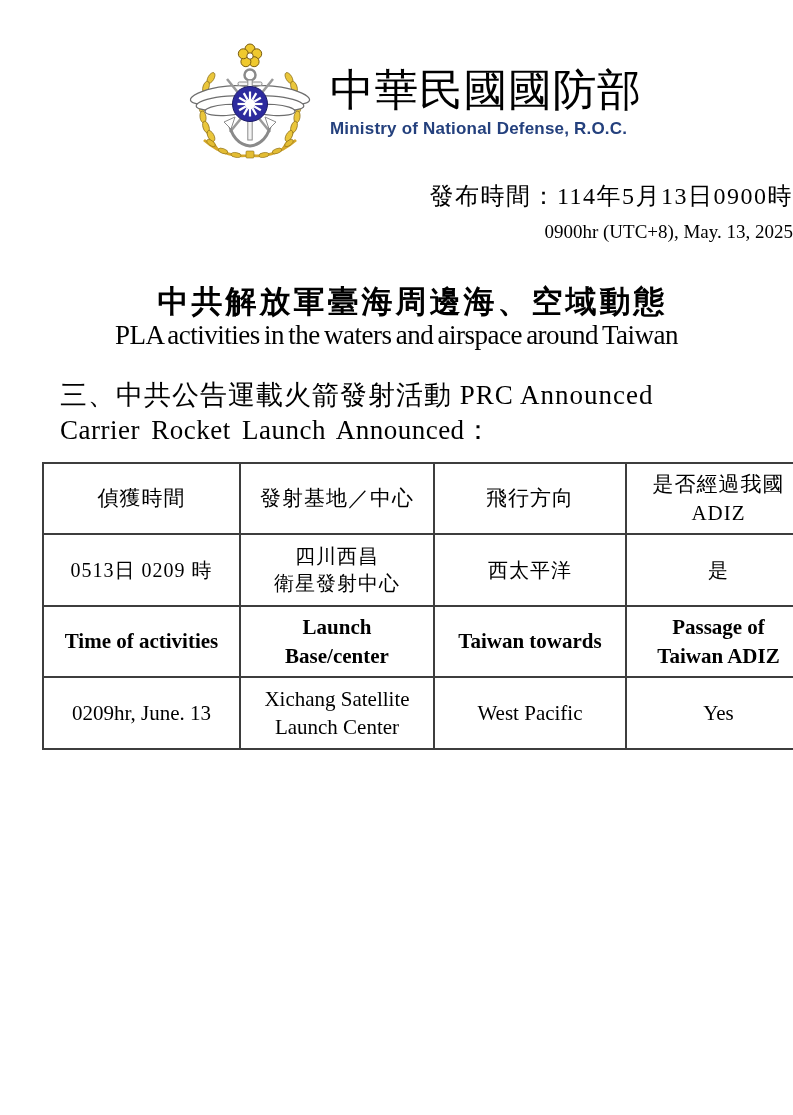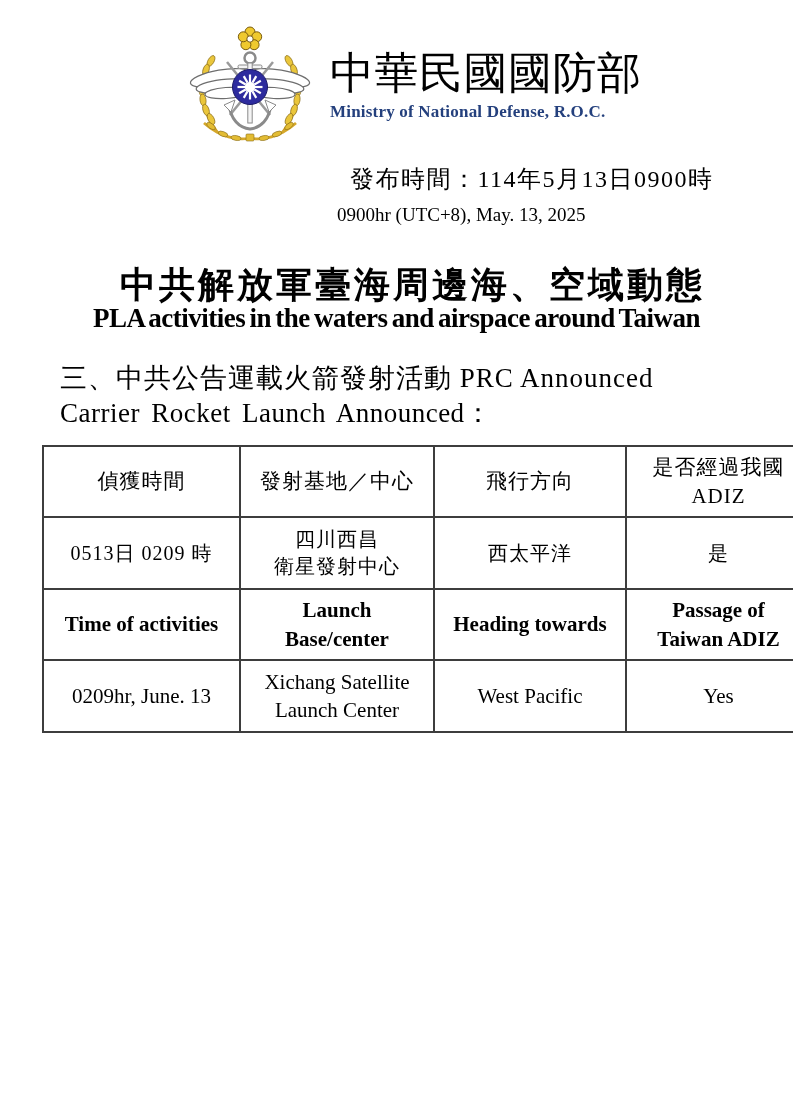"中華民國國防部" .logo-row { padding-top: 25px -> 42px }
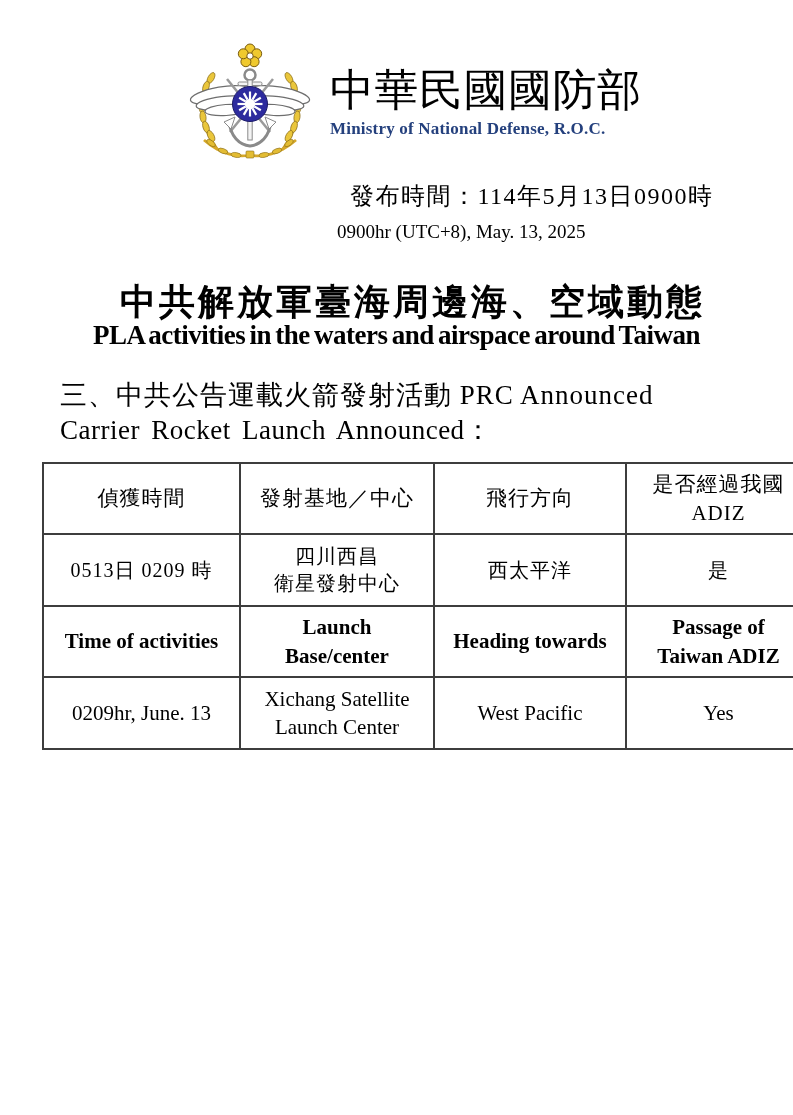"Ministry of National Defense, R.O.C." .ministry-subtitle { font-family: Liberation Serif, serif -> Liberation Sans, sans-serif }
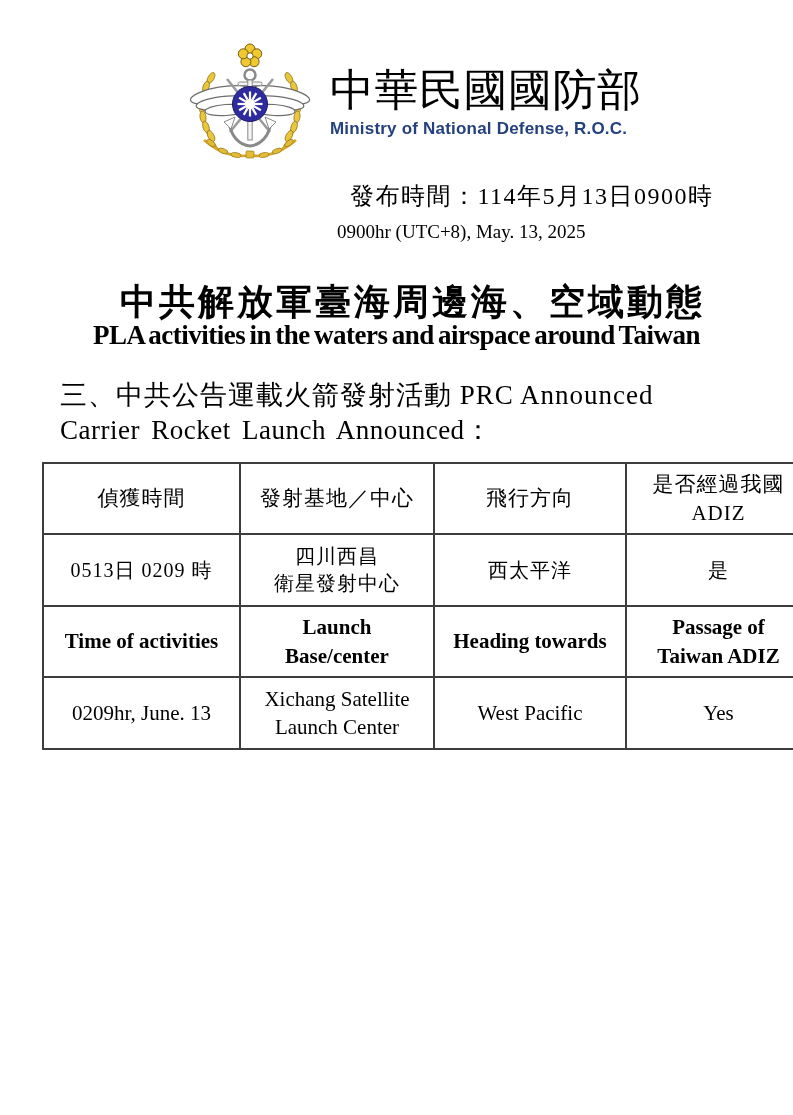"發布時間：114年5月13日0900時" .release-block { text-align: none -> right }
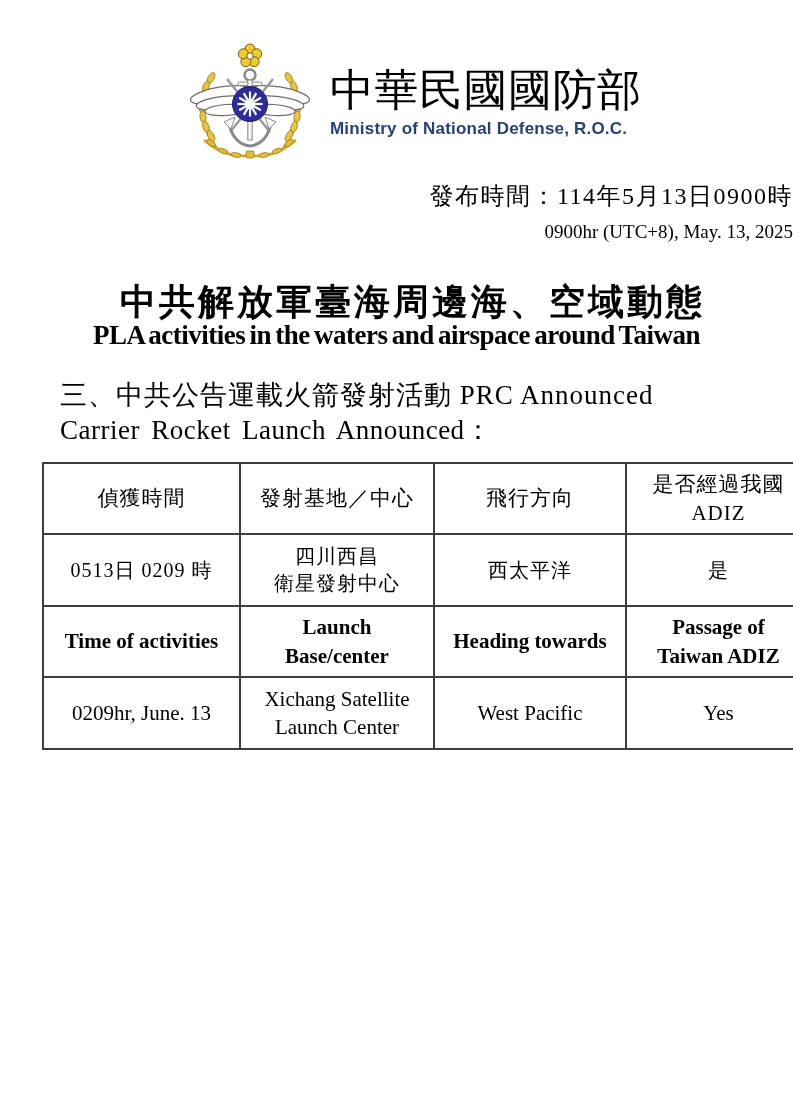"中共解放軍臺海周邊海、空域動態" .doc-title-zh { font-size: 36px -> 31px }
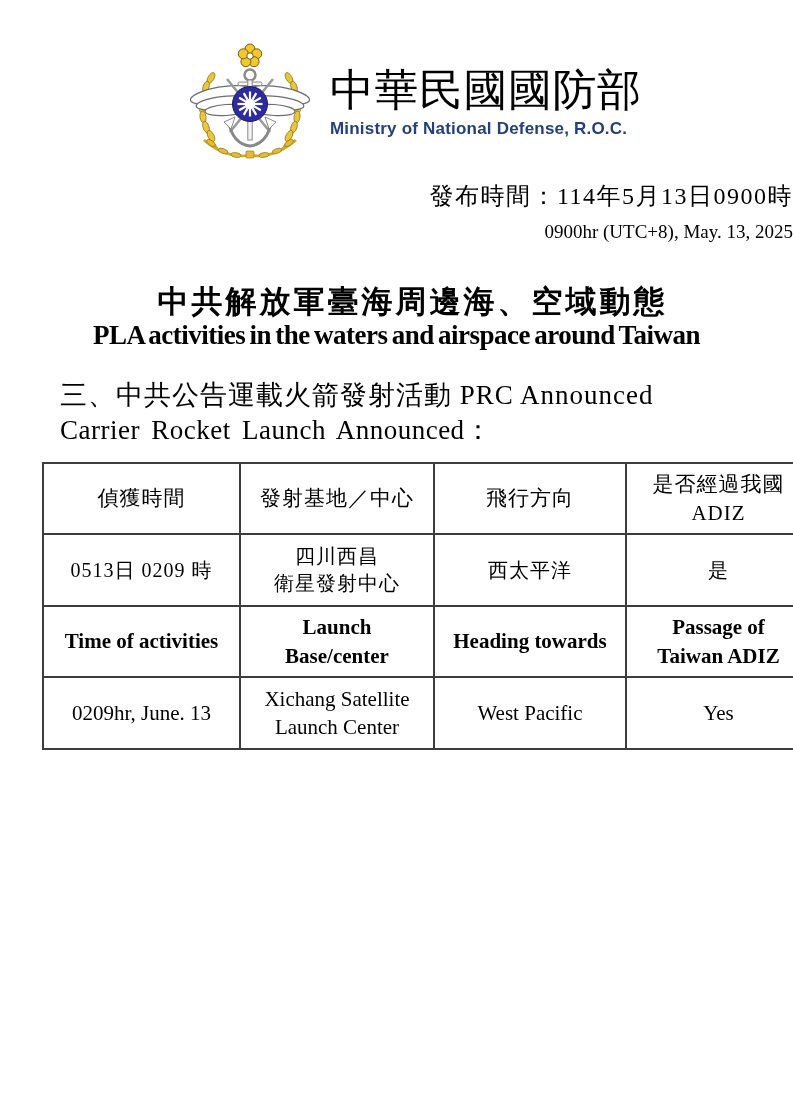"PLA activities in the waters" .doc-title-en { font-weight: bold -> normal }
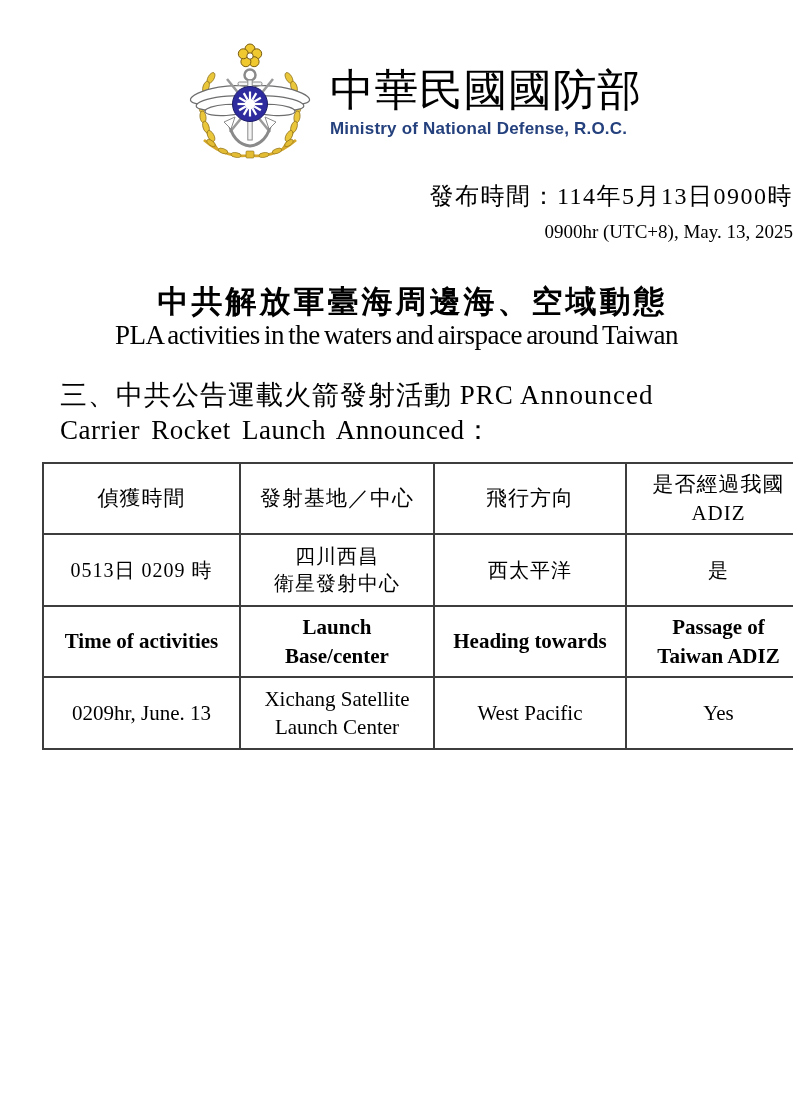"Heading towards" td.col3 { text: Heading -> Taiwan }
